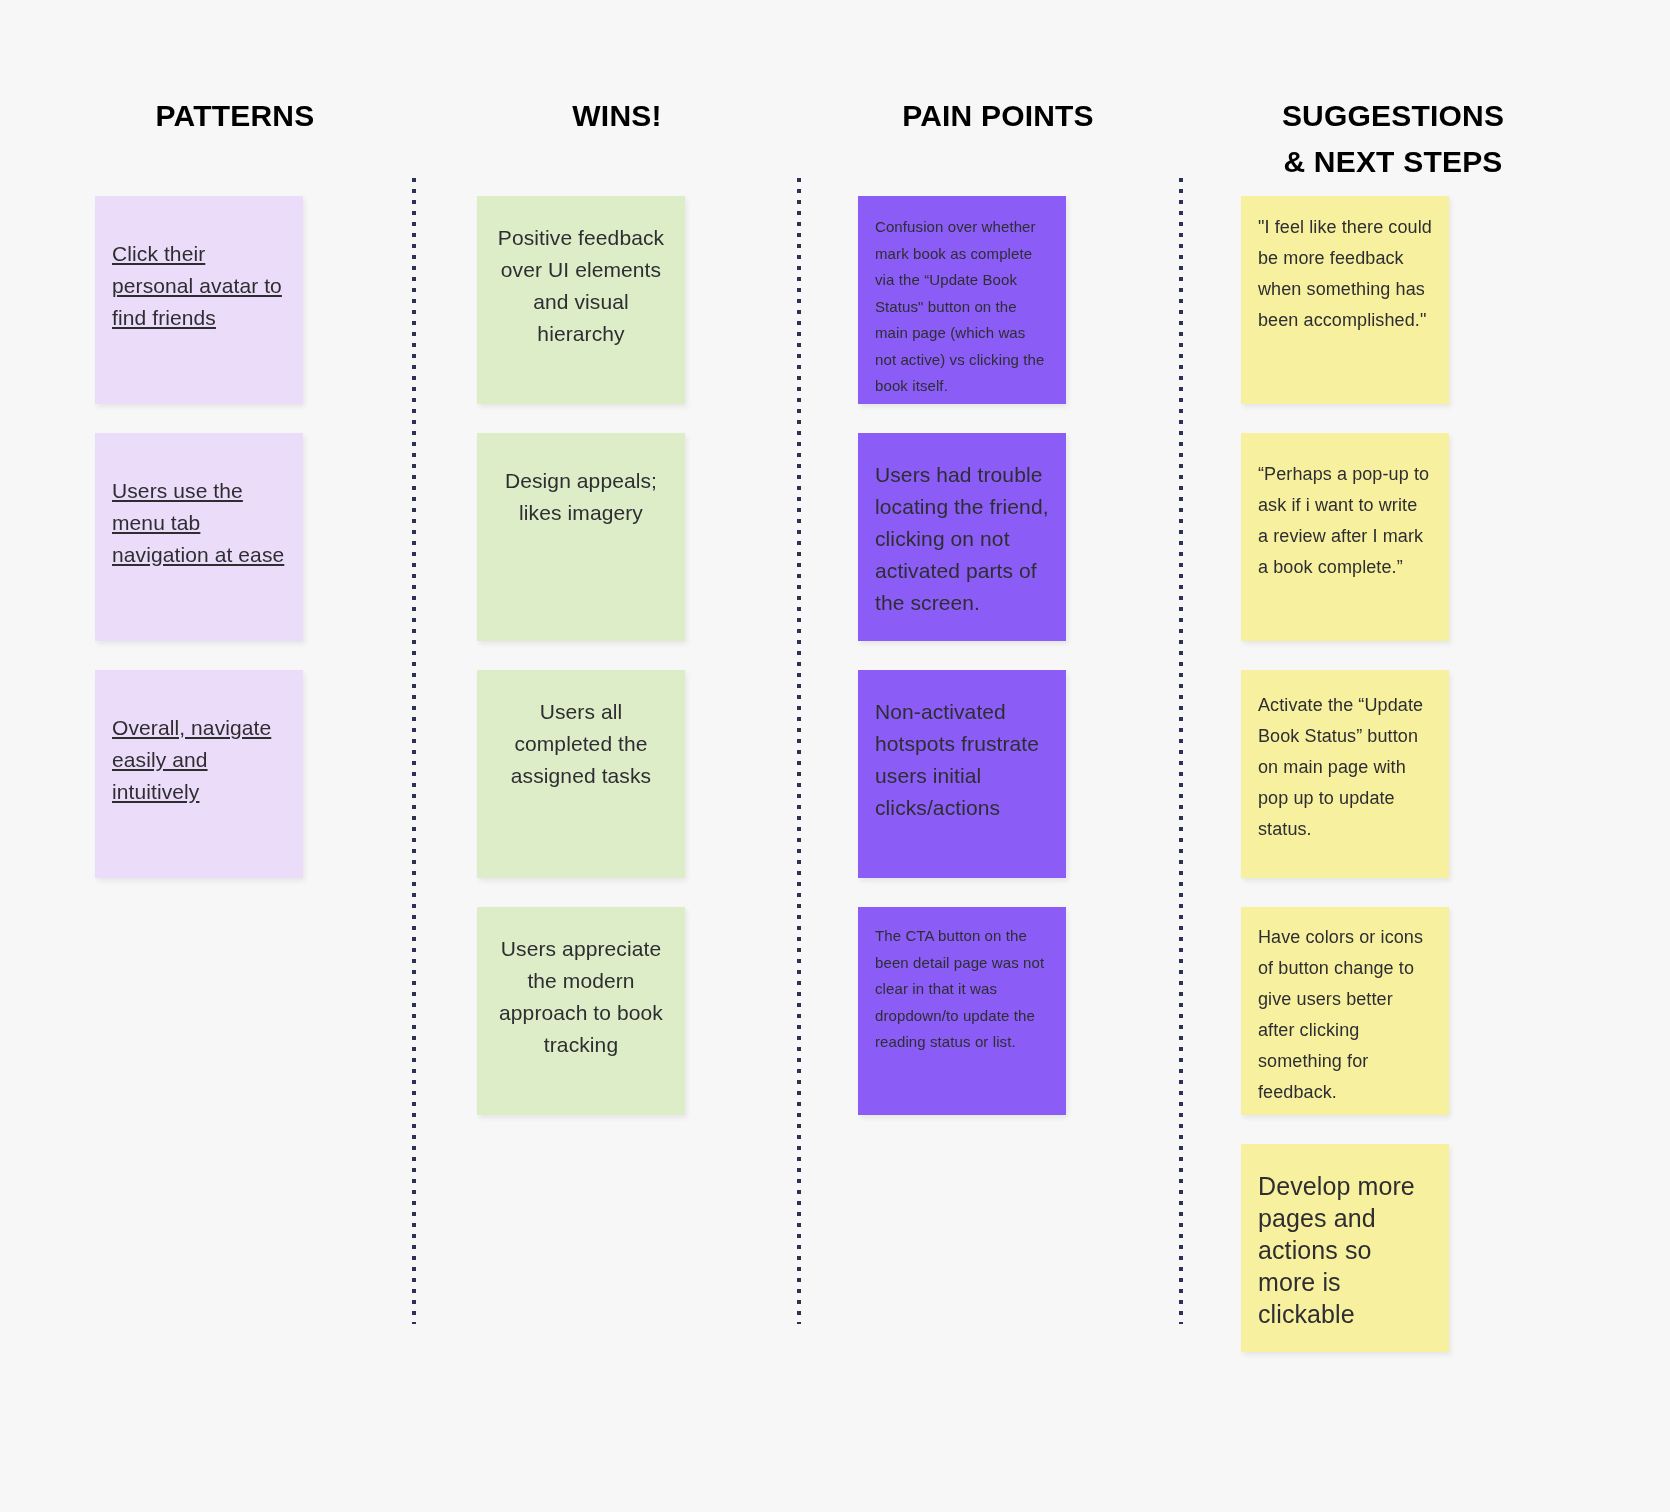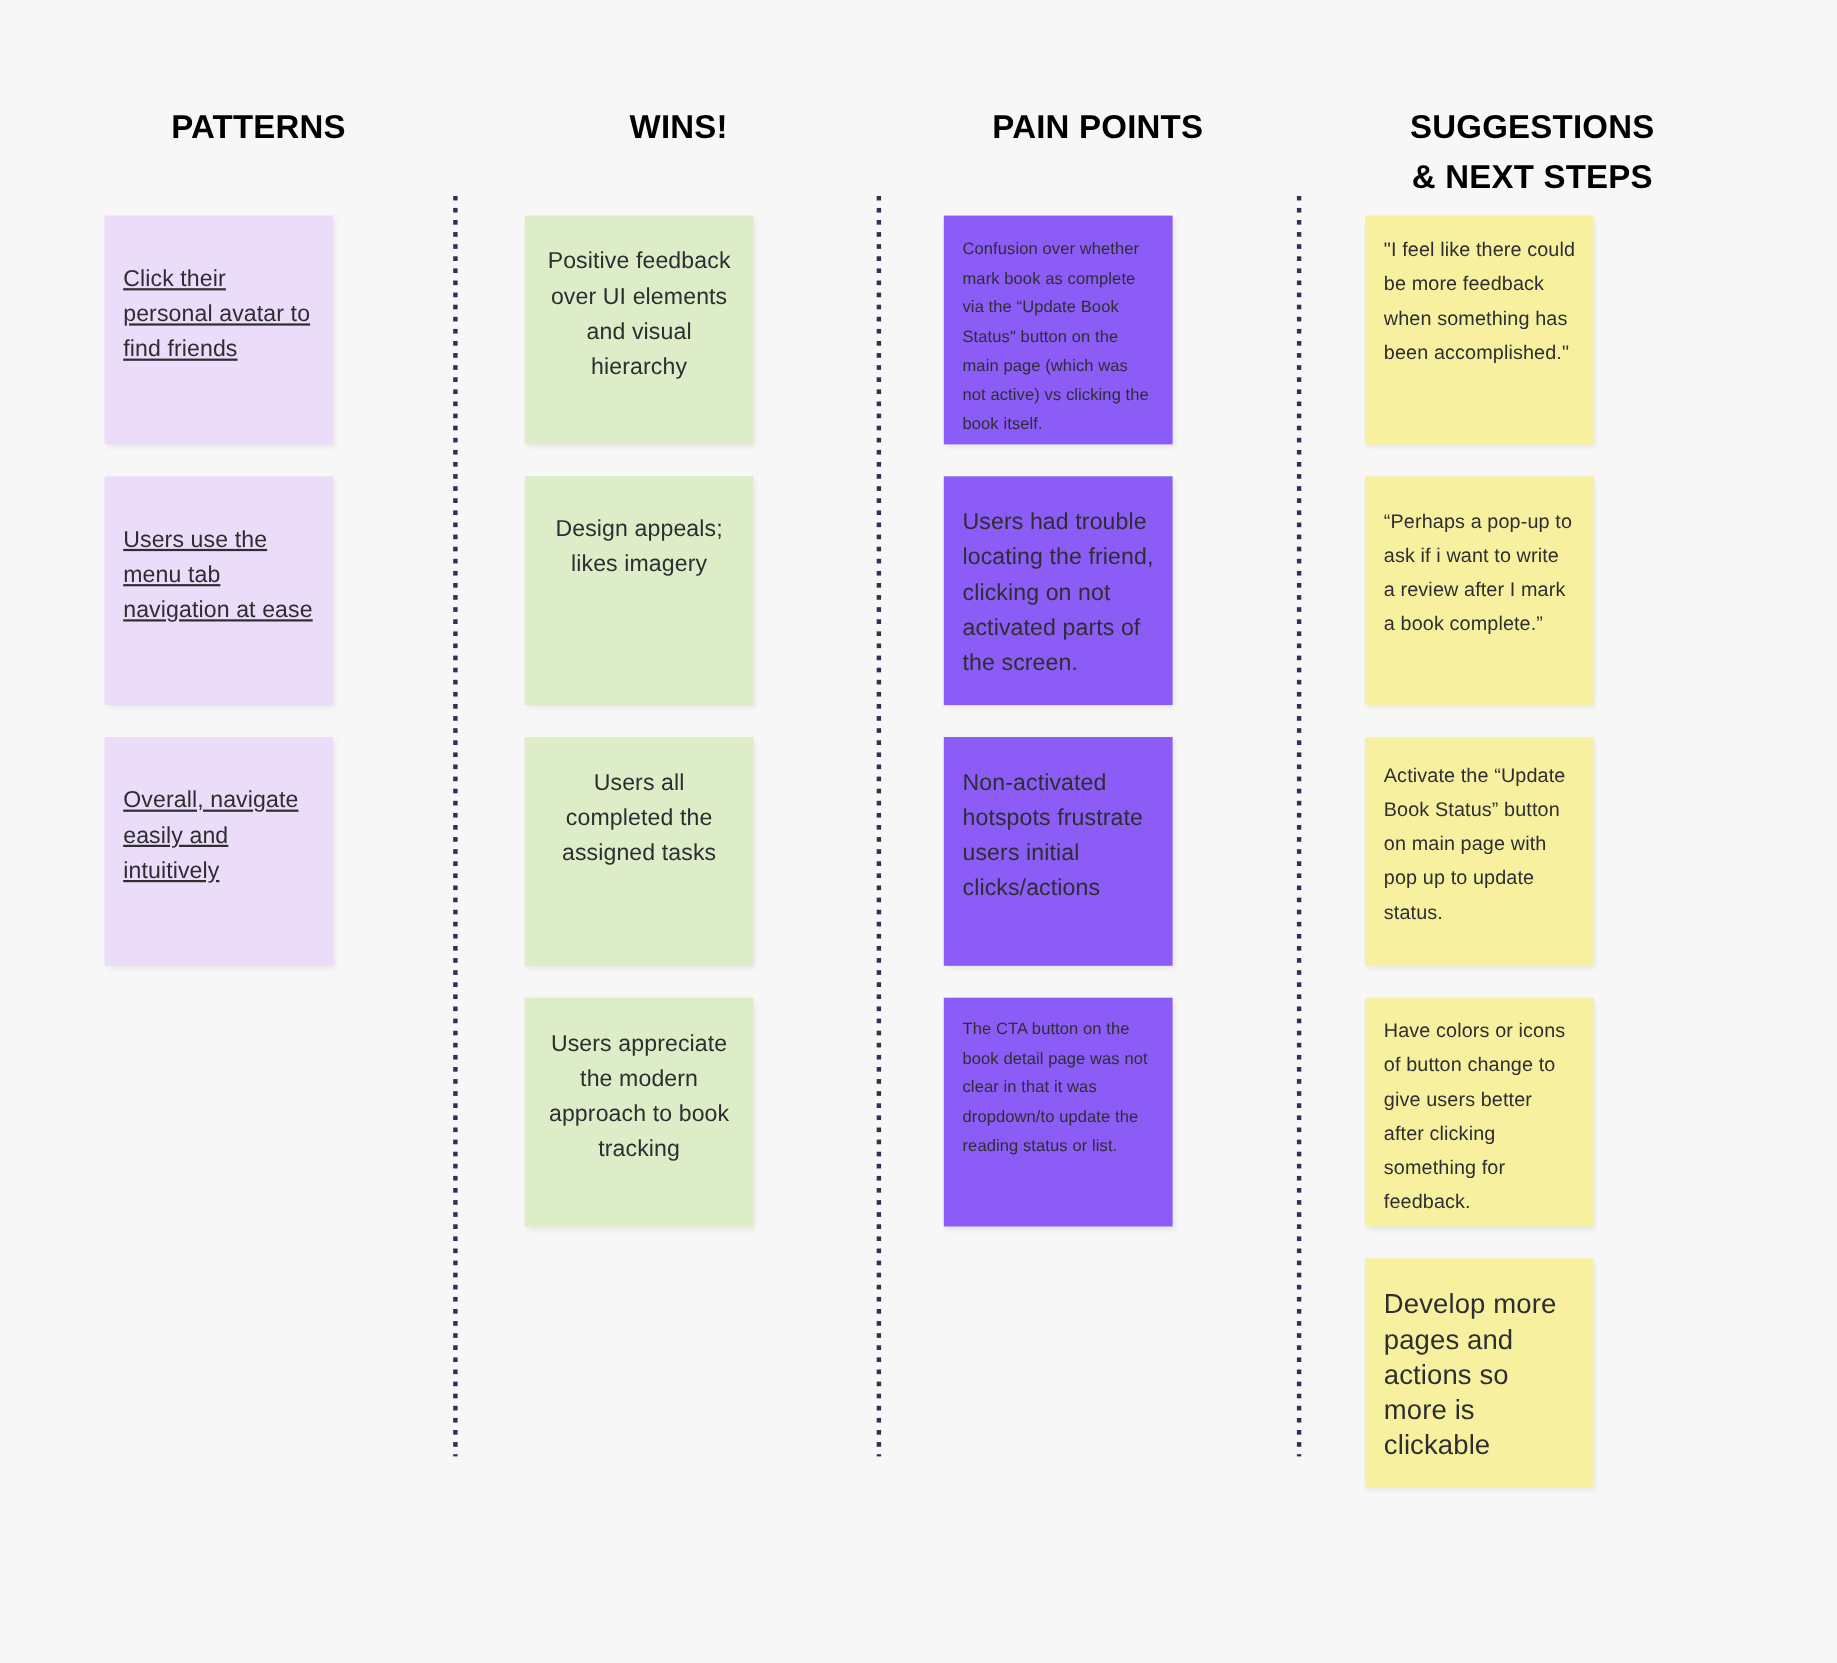"The CTA button on the" span.note-text { text: book -> been }
